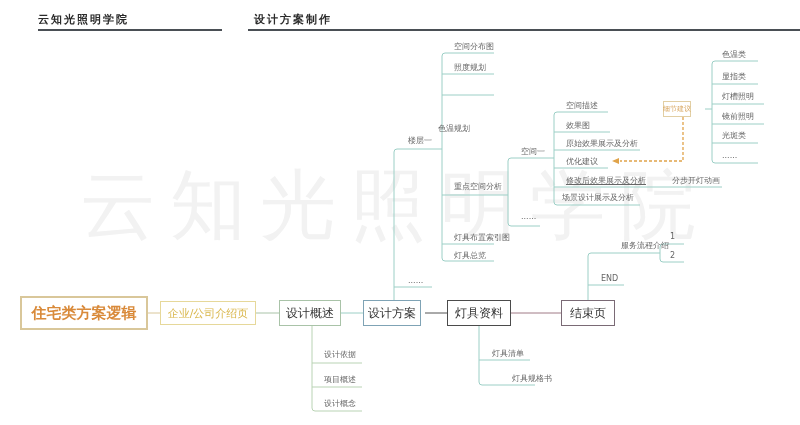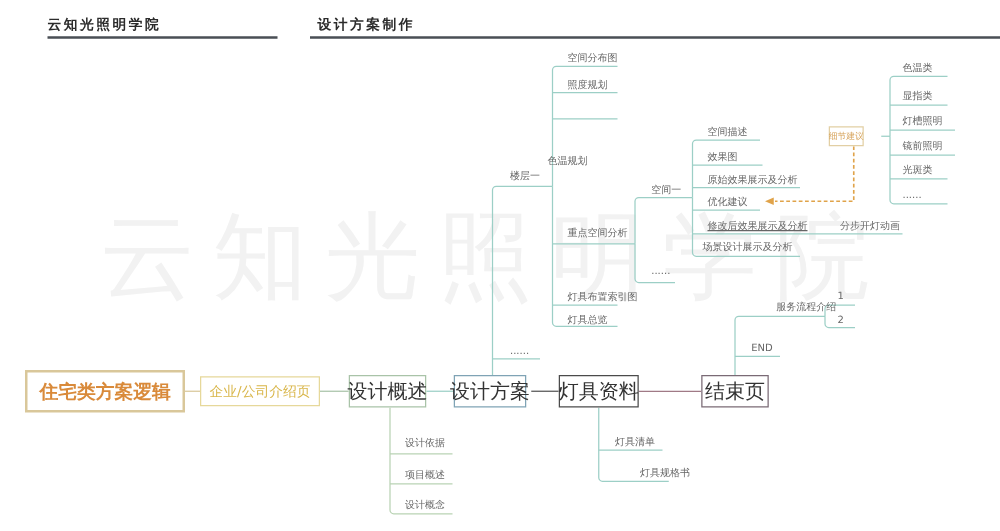"设计概述" .l1 { font-size: 16px -> 12px }
